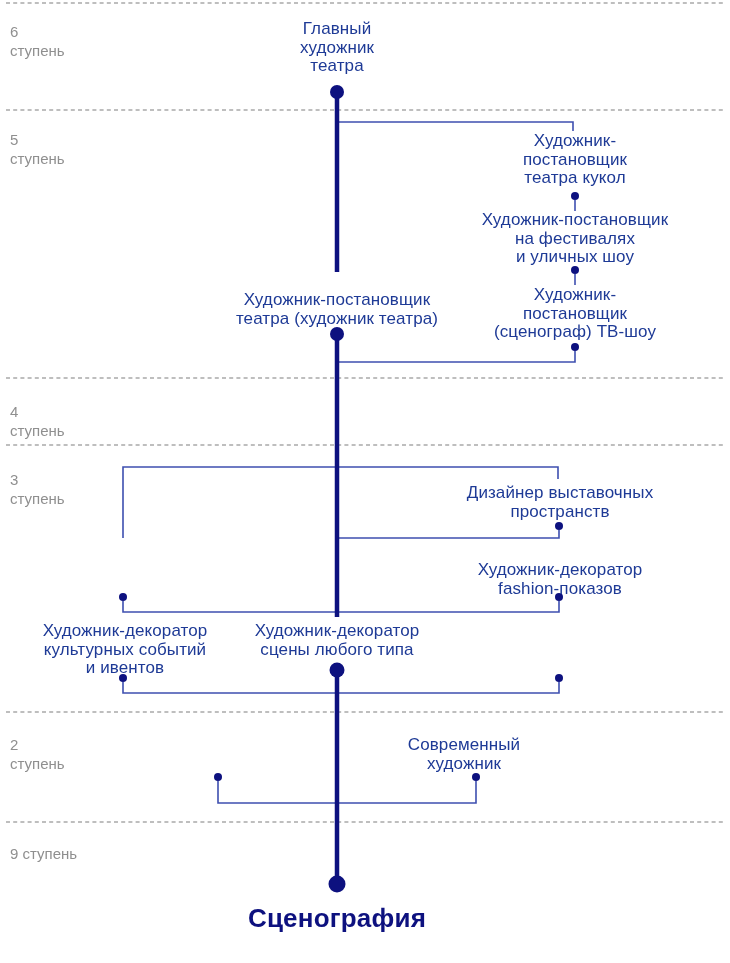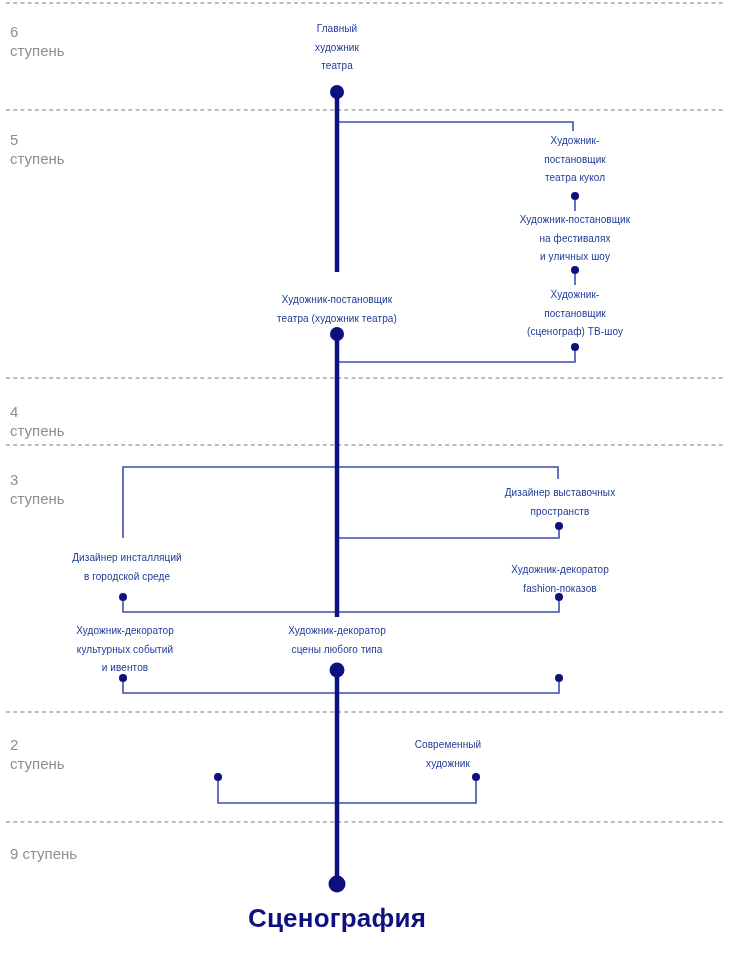"Главный" .node { font-size: 10px -> 17px }
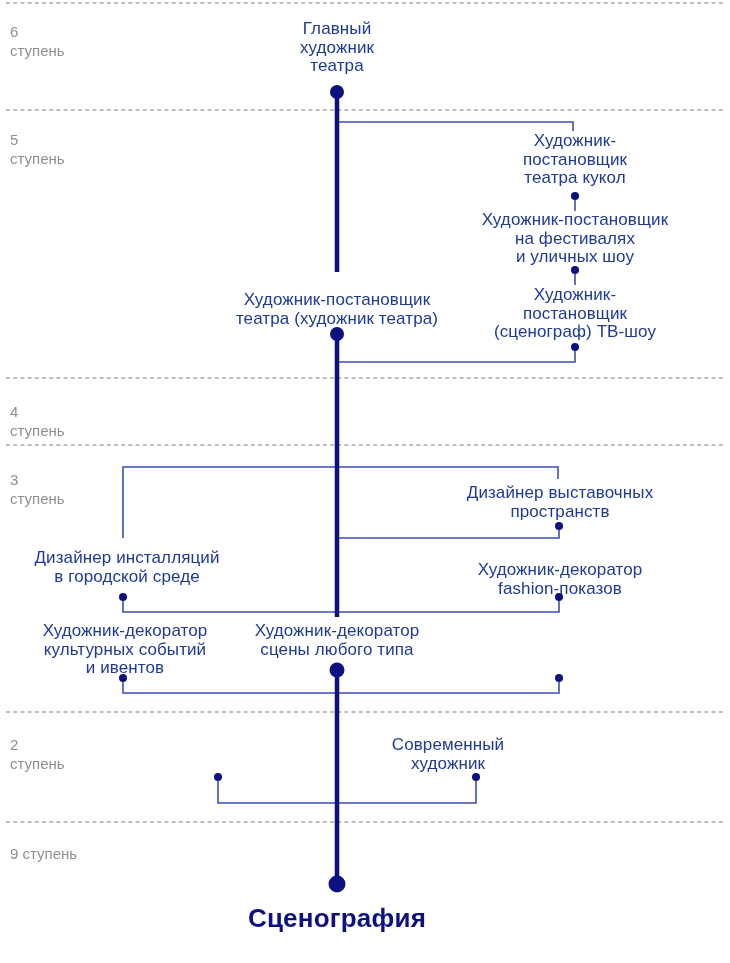"Дизайнер инсталляций" div.node { html: <div>Дизайнер инсталляций в городской среде</div> -> none }
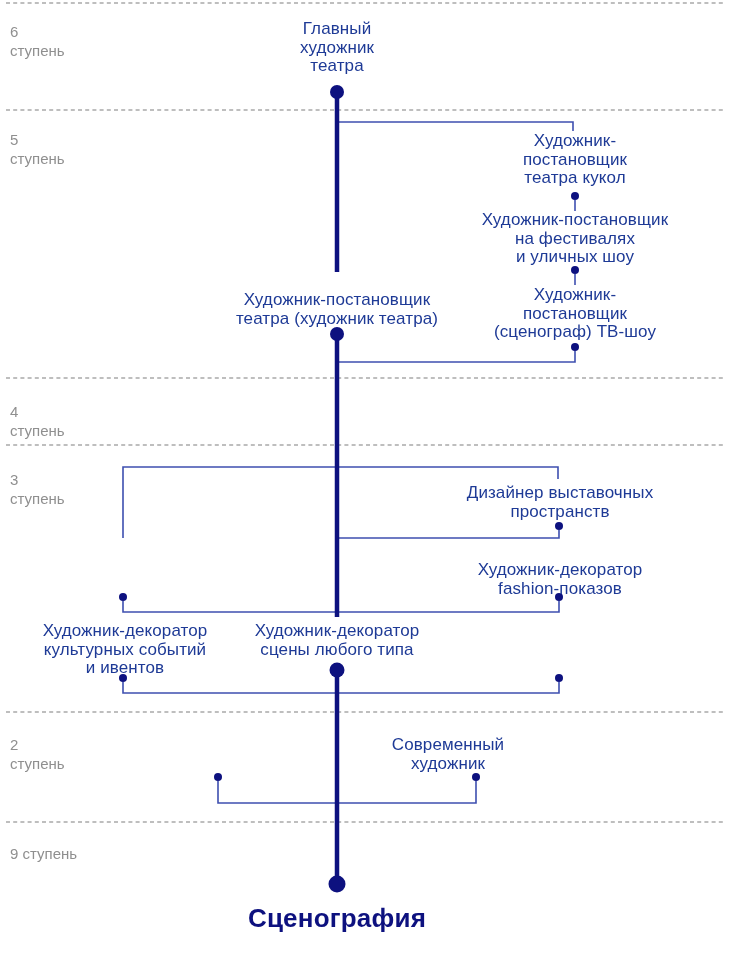"Современный" div.node { left: 448px -> 464px }
